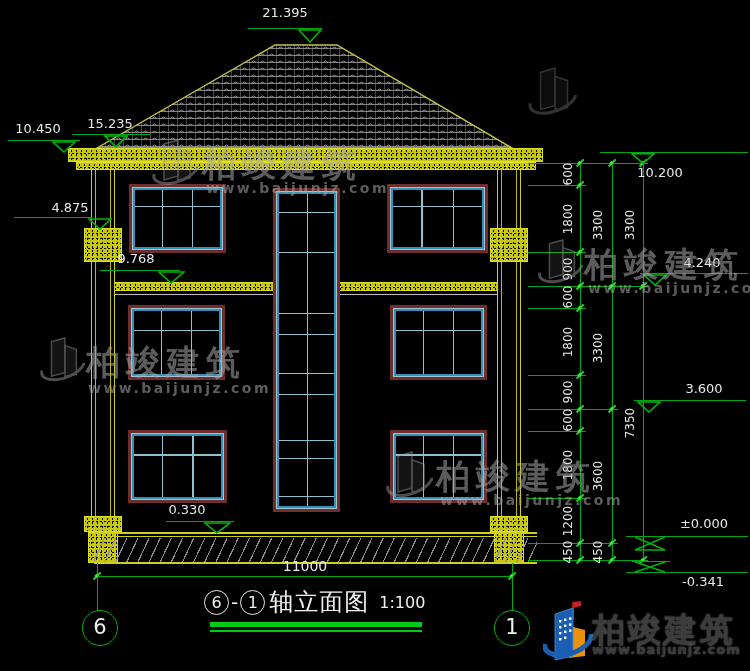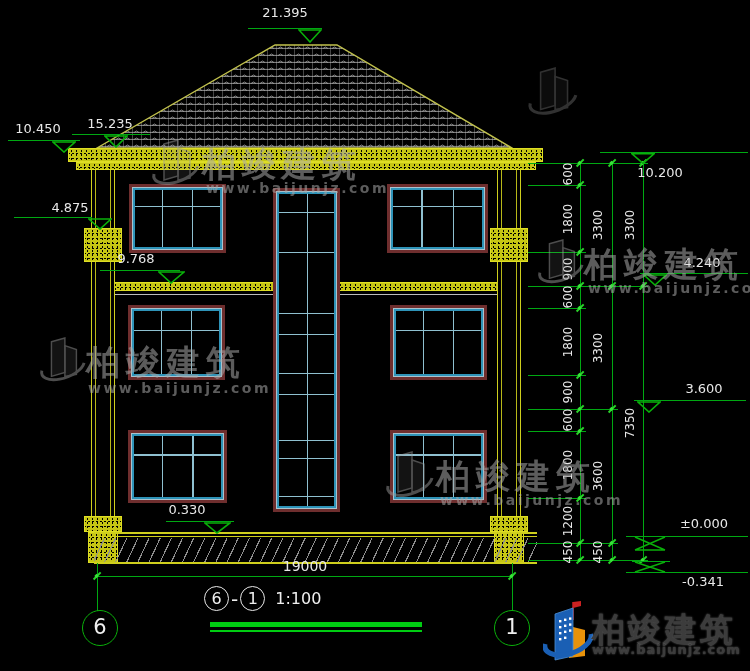"19000" div.wtxt { text: 19000 -> 11000 }
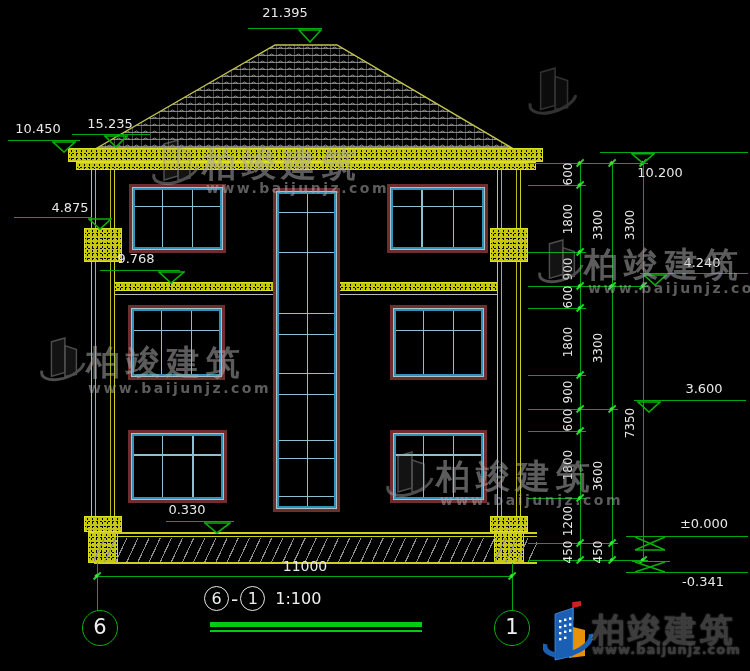"轴立面图" span.tname { html: none -> <span>轴立面图</span> }
